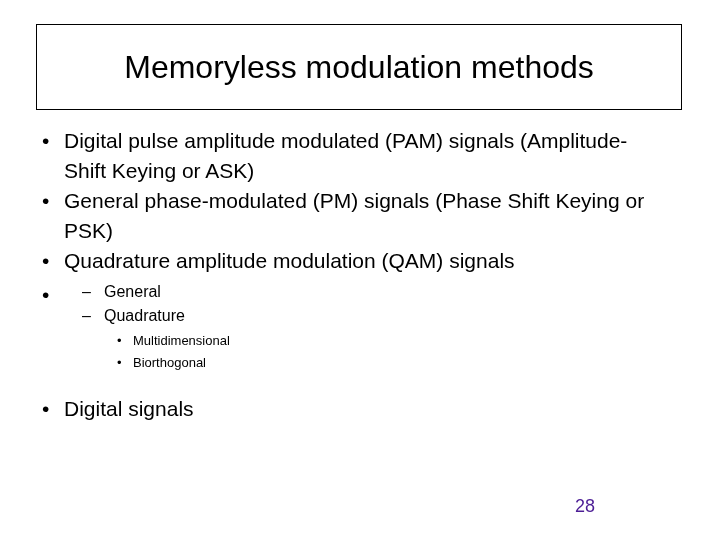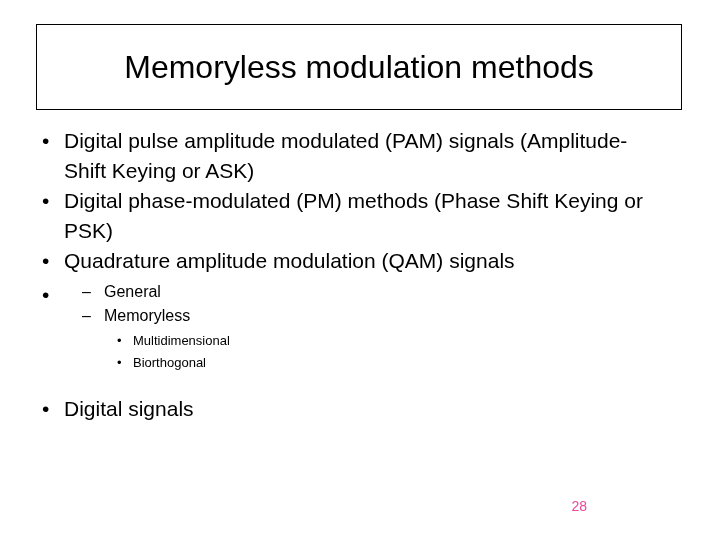"Digital phase-modulated (PM) methods" span.txt { text: Digital phase-modulated (PM) methods -> General phase-modulated (PM) signals }
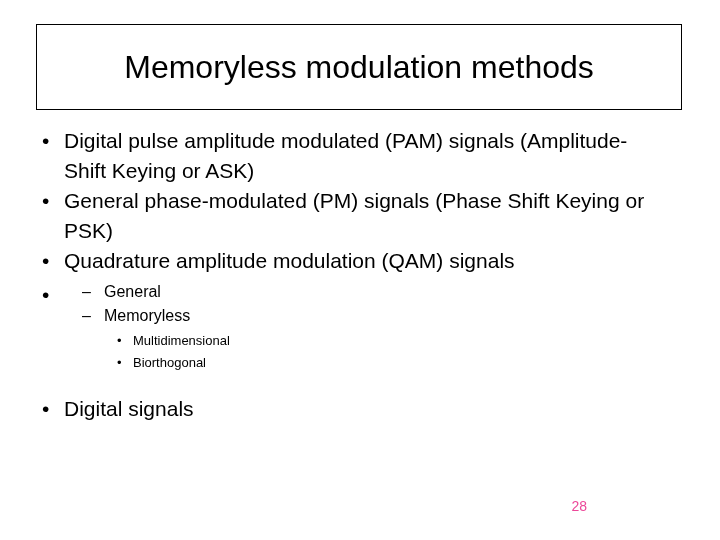"Memoryless" span.txt { text: Memoryless -> Quadrature }
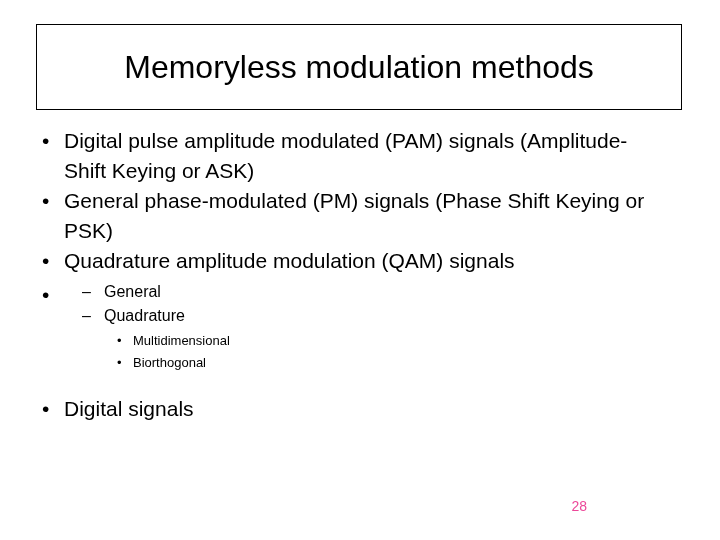"28" .page-number { color: #ec4899 -> #4c1d95; font-size: 14px -> 18px; right: 44px -> 36px }
